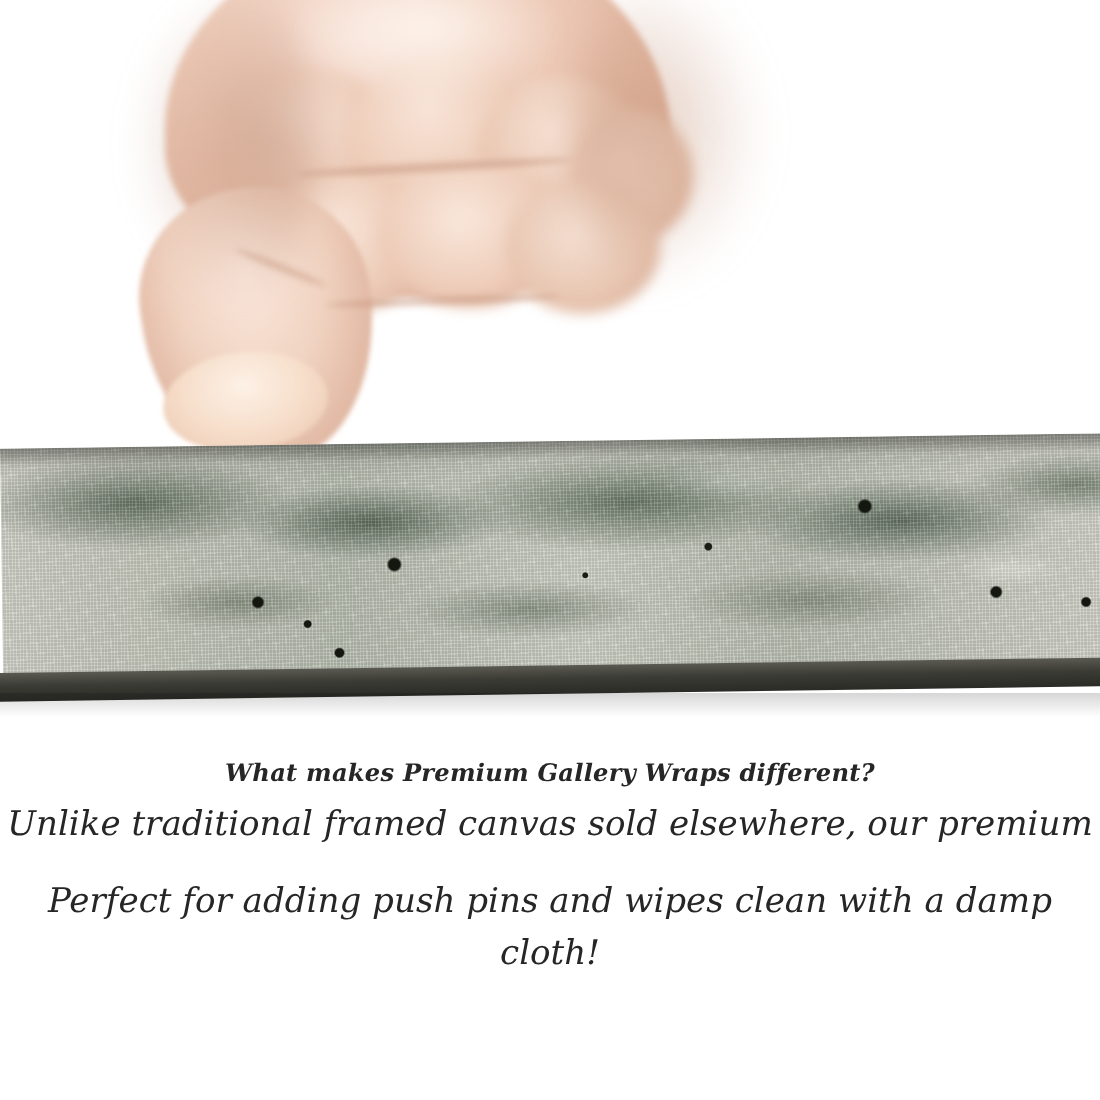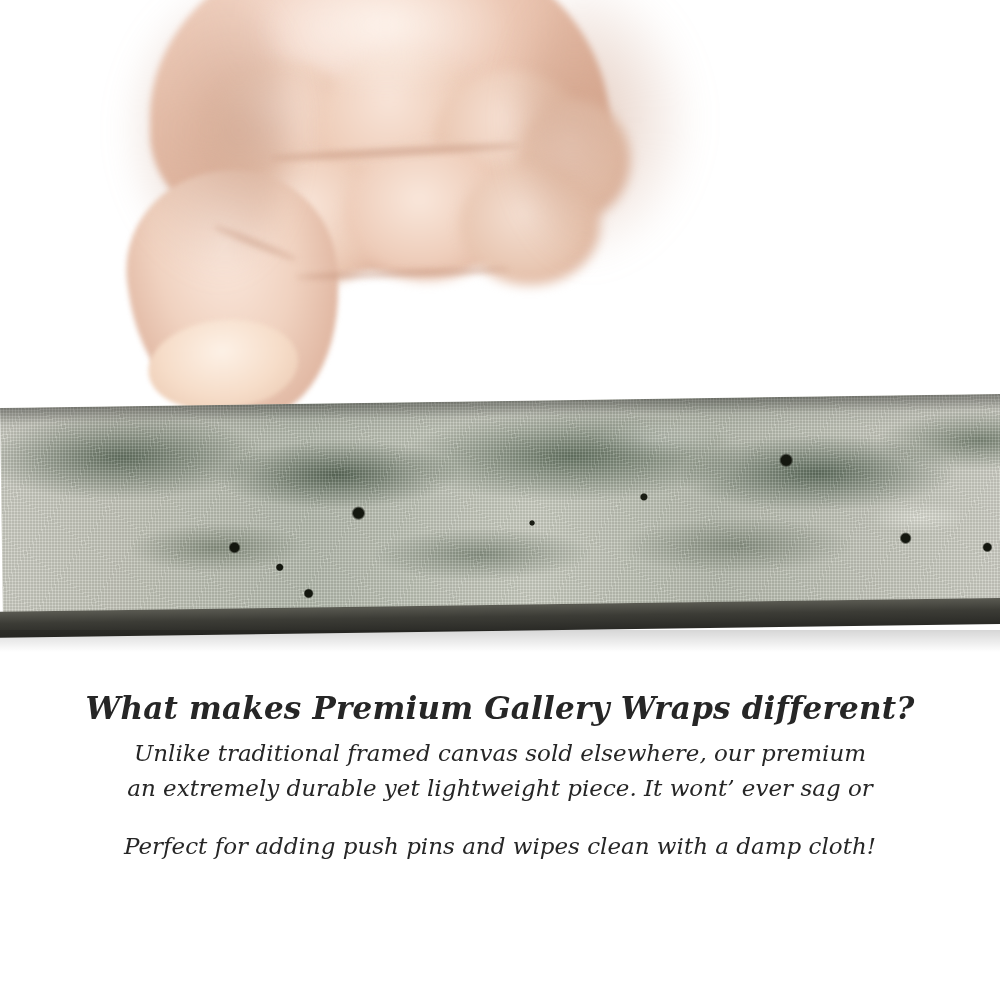"What makes Premium Gallery Wraps" .caption h2 { font-size: 31px -> 22px }
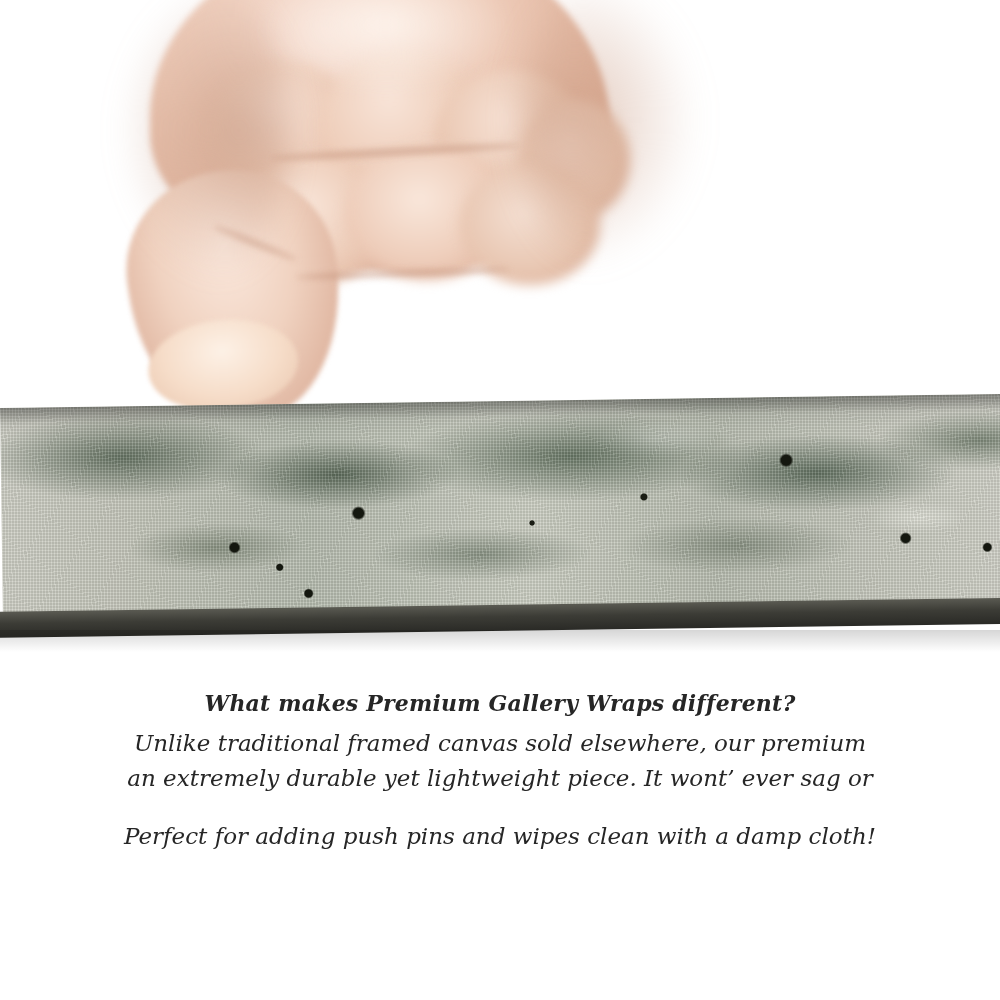"Unlike traditional framed canvas sold" .caption p { font-size: 23px -> 31px }
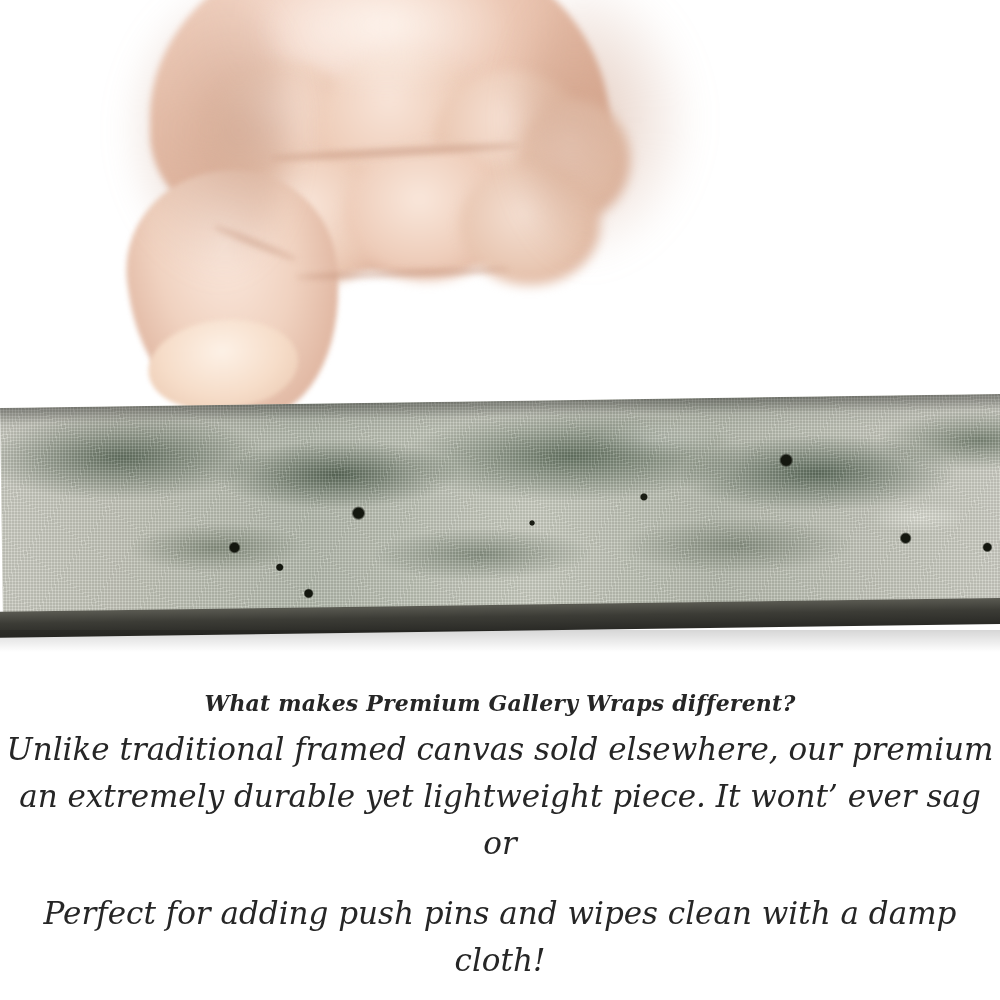"an extremely durable yet lightweight" p { html: <p>an extremely durable yet lightweight piece. It wont’ ever sag or</p> -> none }
